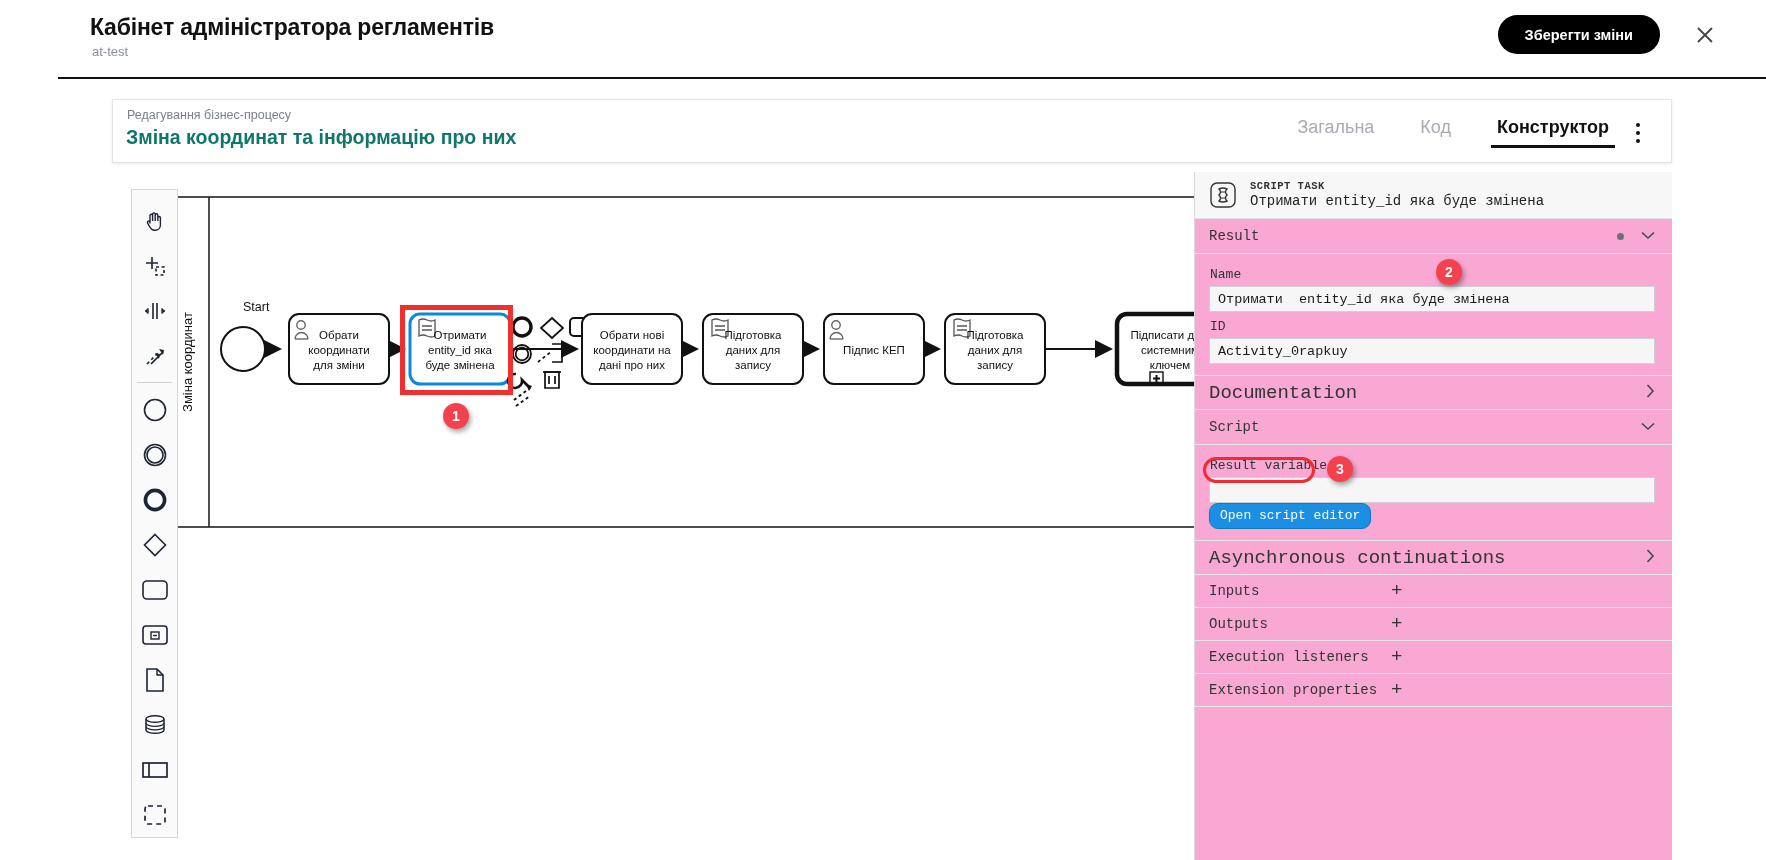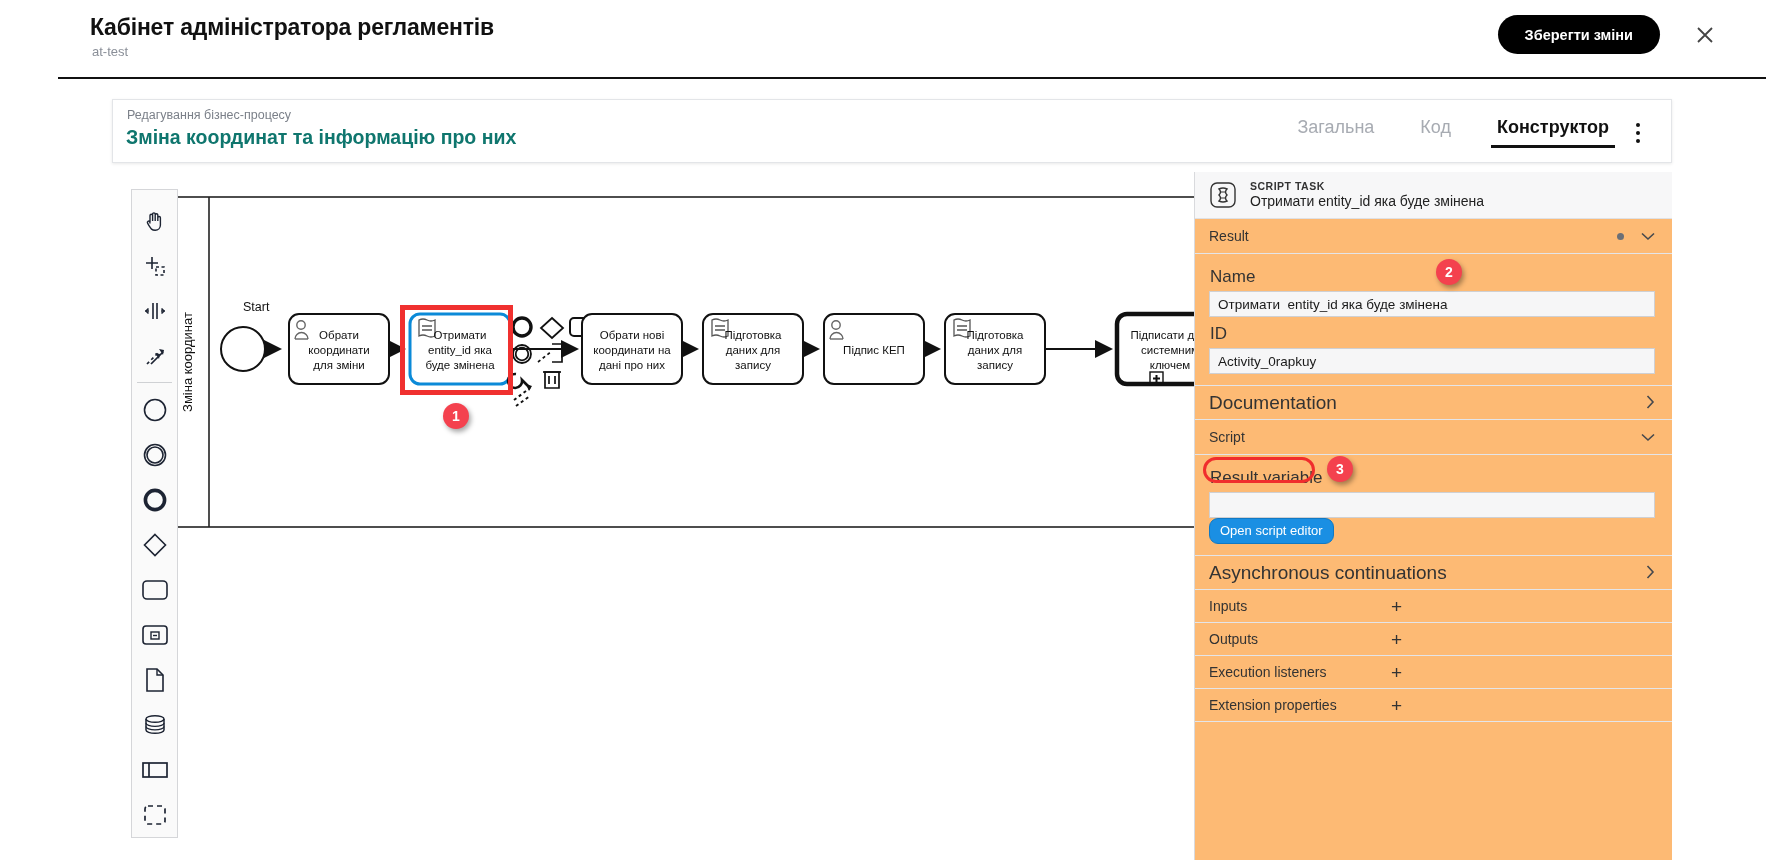"SCRIPT TASK" .props { background: #fdba74 -> #f9a8d4; font-family: none -> Liberation Mono, monospace }
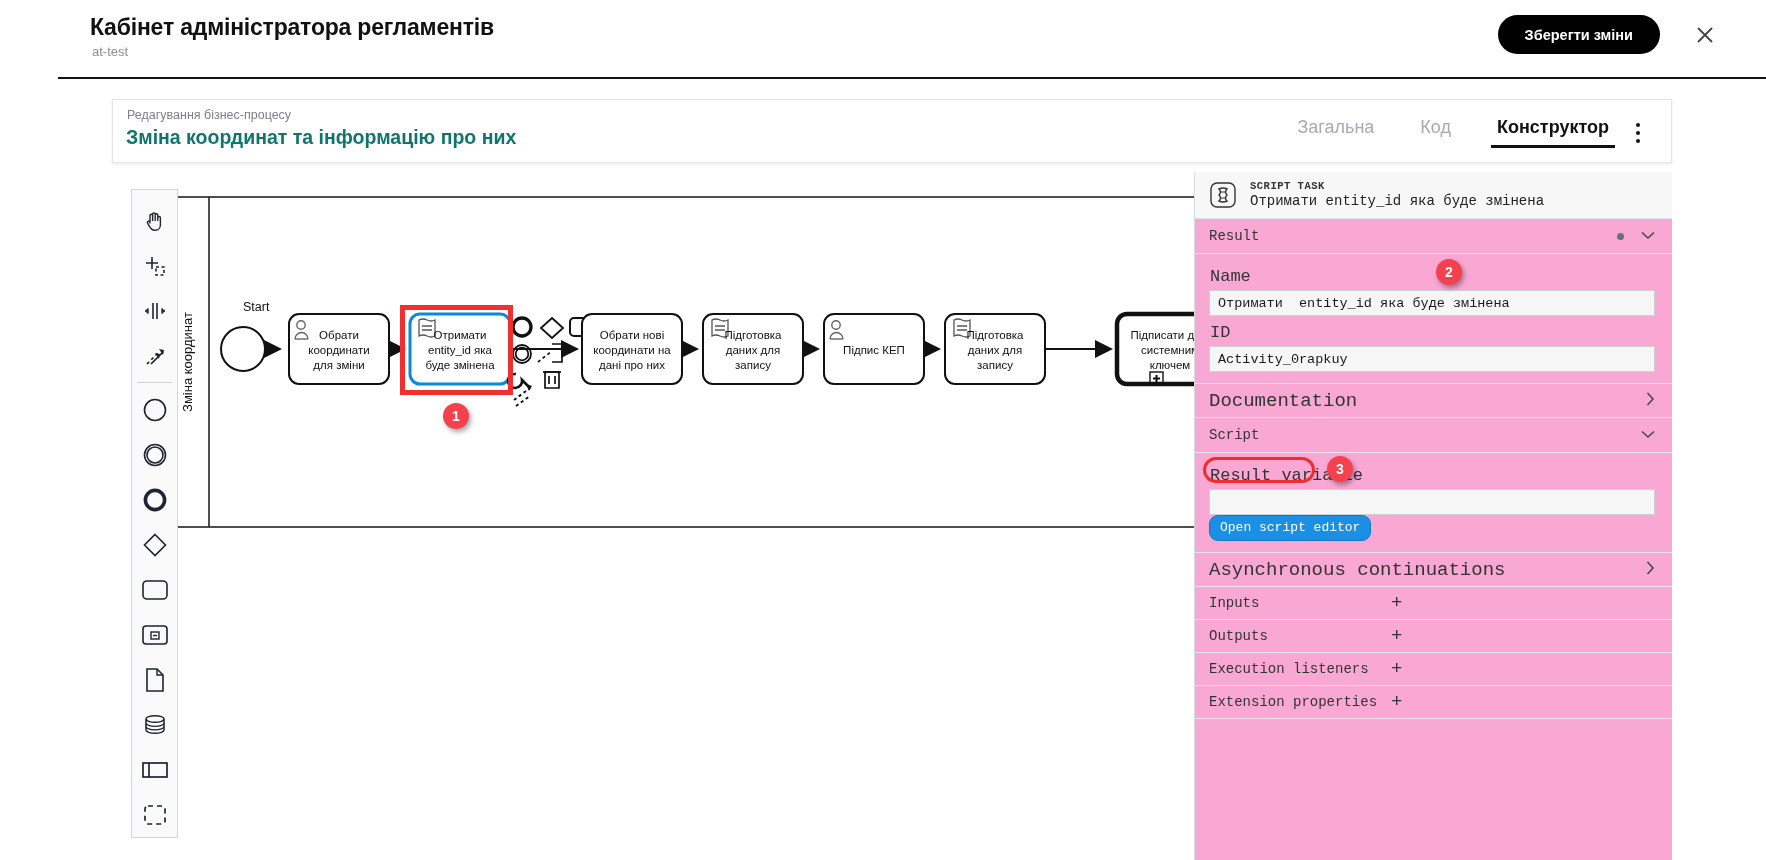"Name" .fld-label { font-size: 17px -> 13px }
